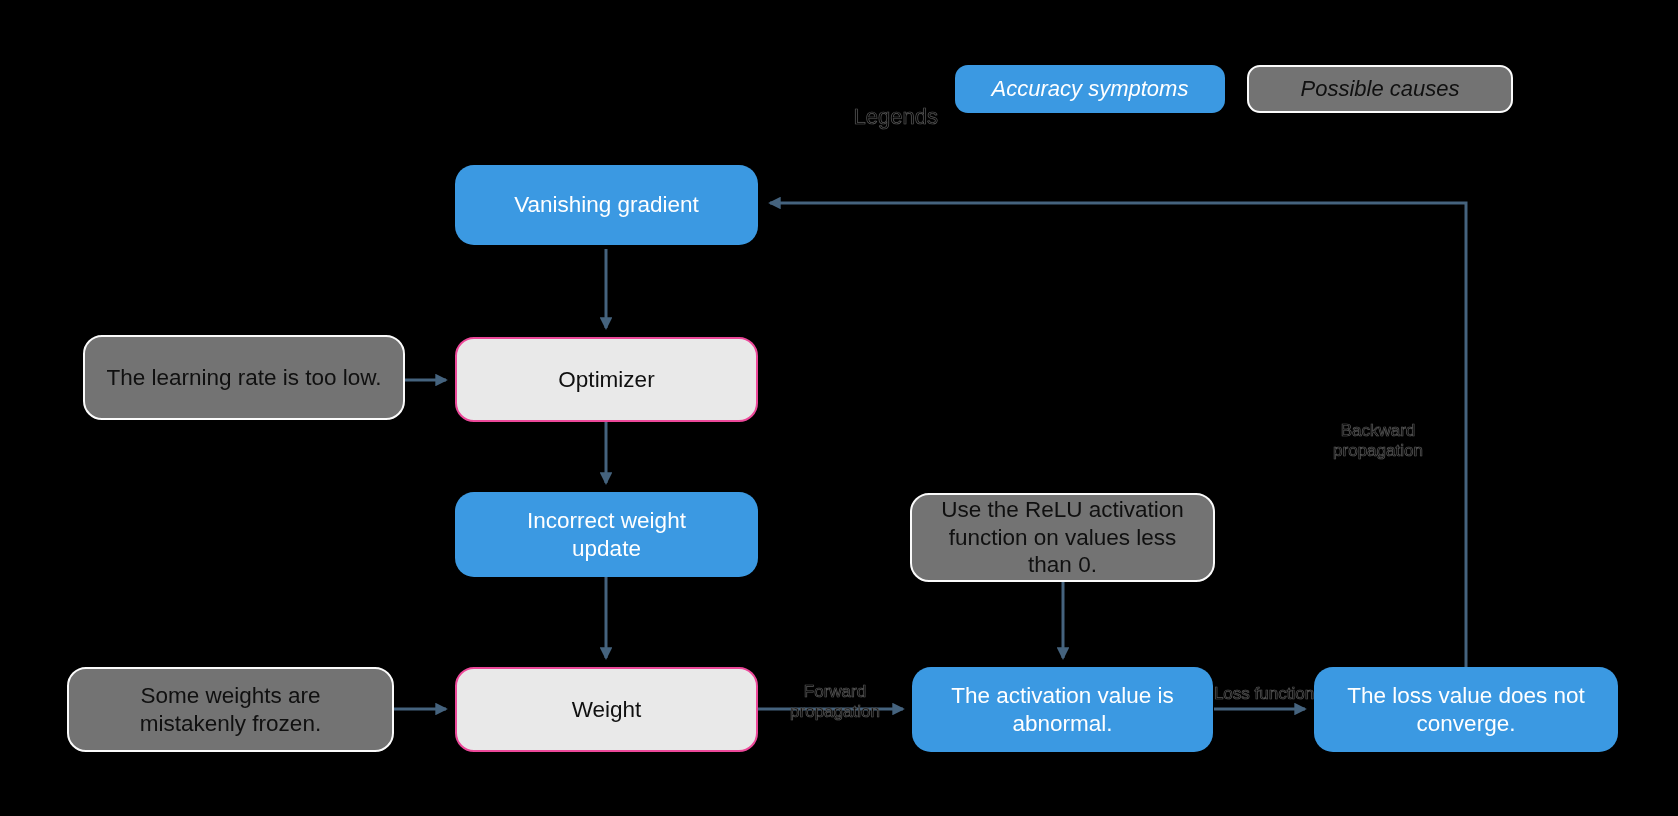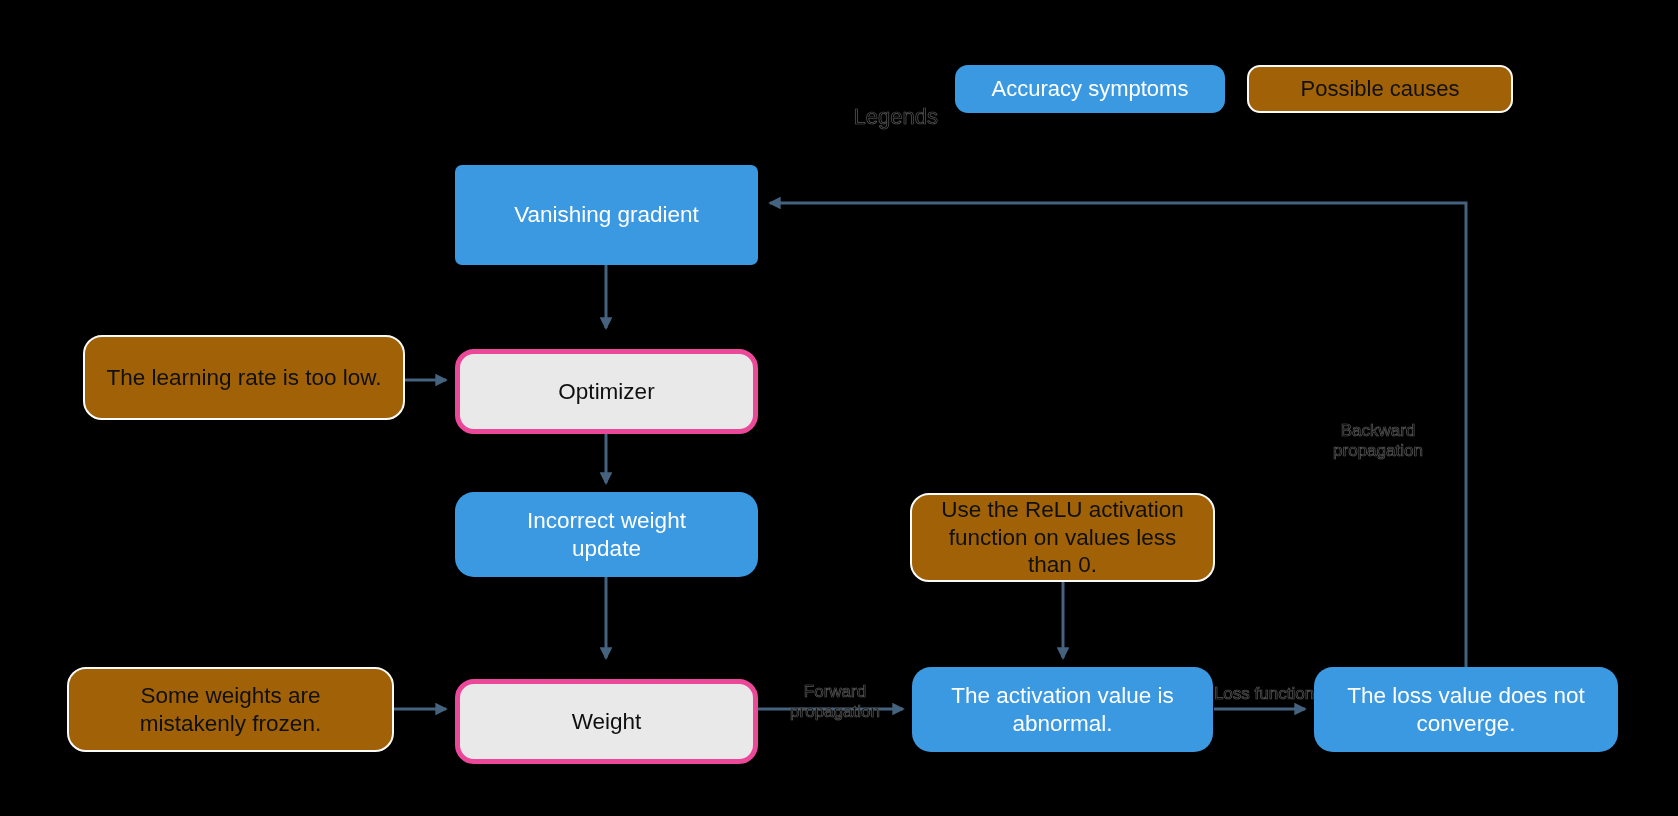"Accuracy symptoms" .badge { font-style: none -> italic }
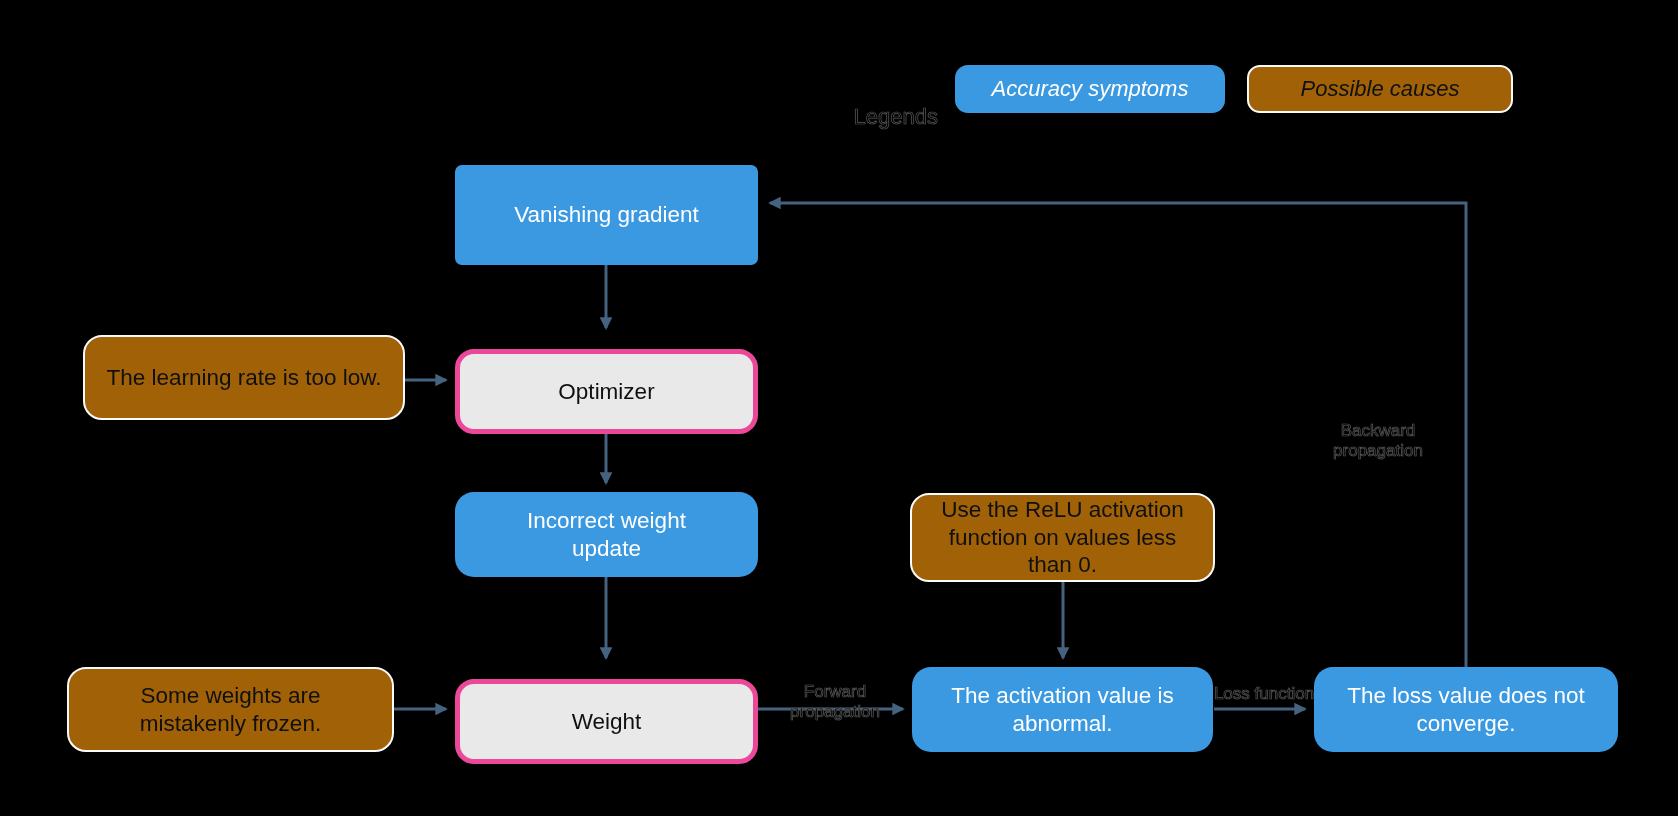"Possible causes" .cause { background: #a16207 -> #737373 }
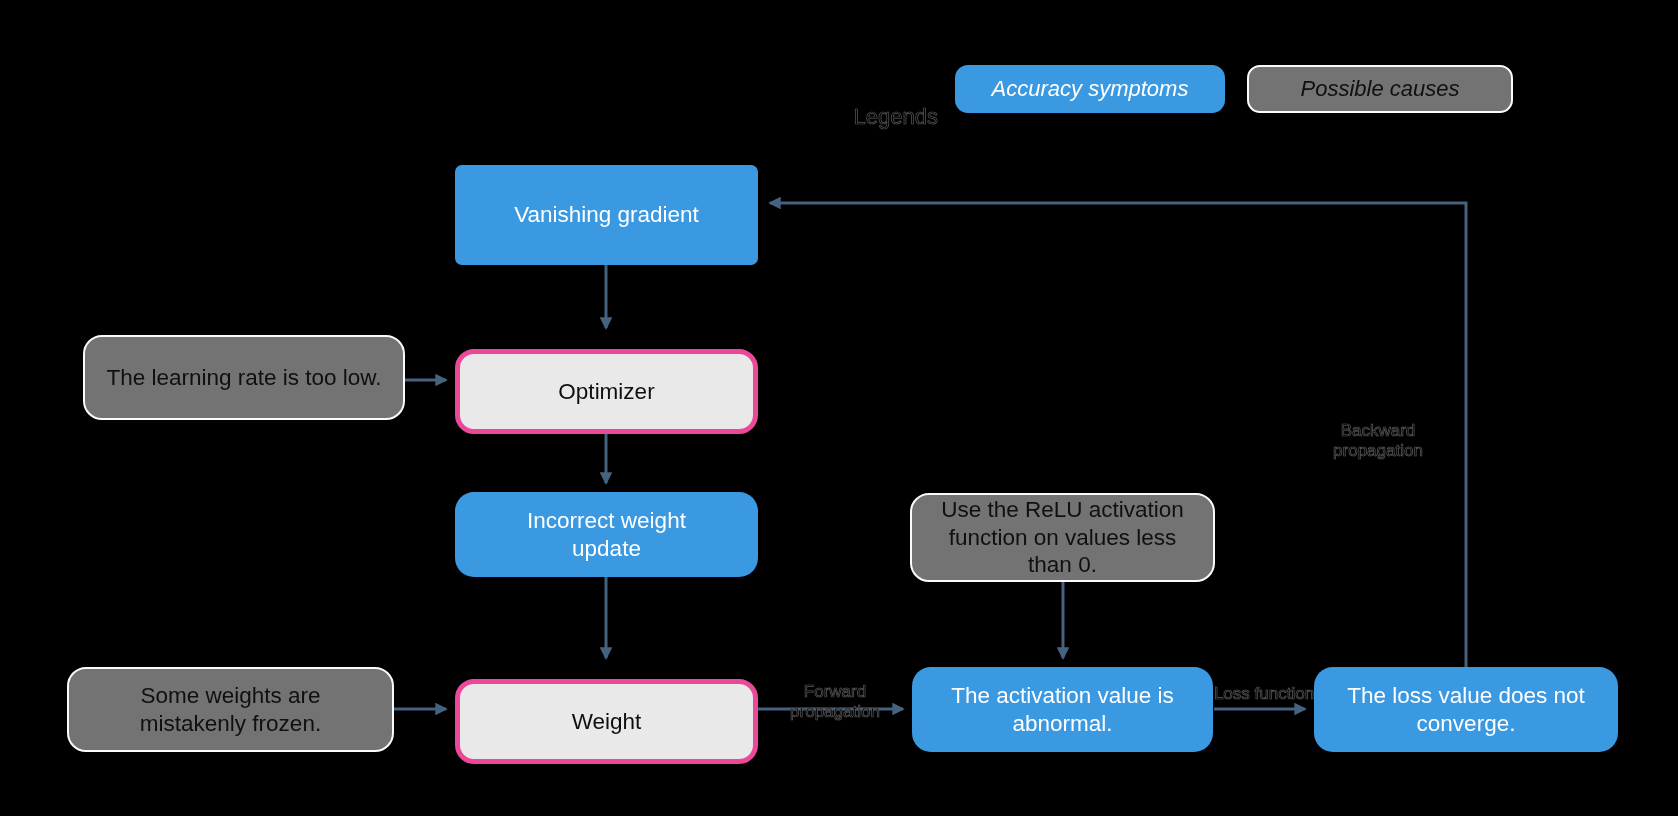"Vanishing gradient" div.node { border-radius: 7px -> none; height: 100px -> 80px }
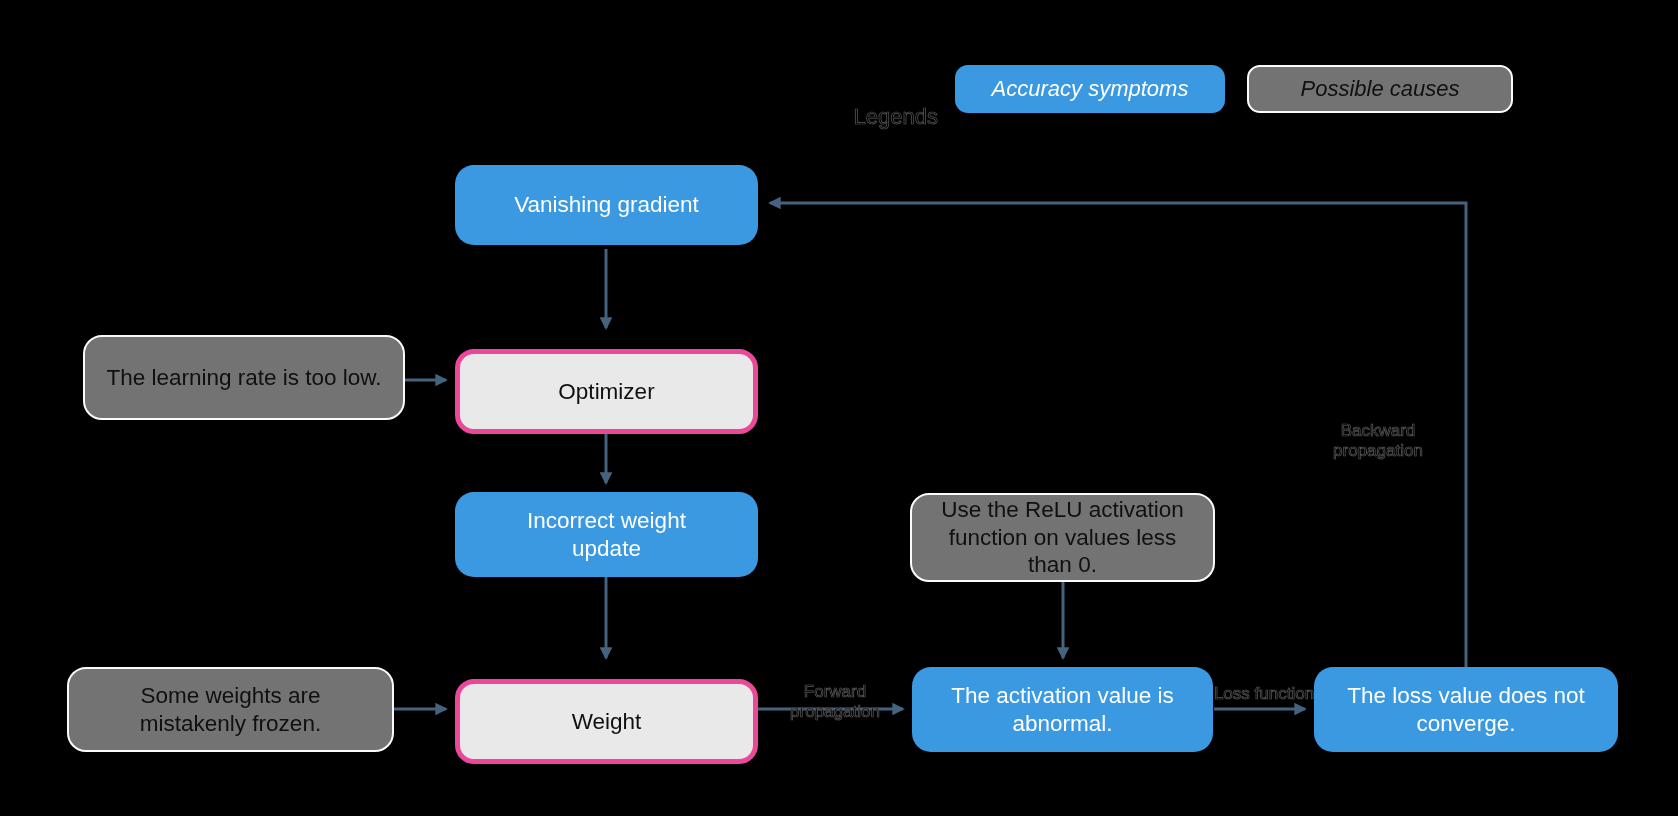"Optimizer" .neutral { border: 5px solid #ec4899 -> 2px solid #ec4899; margin-top: 12px -> none }
